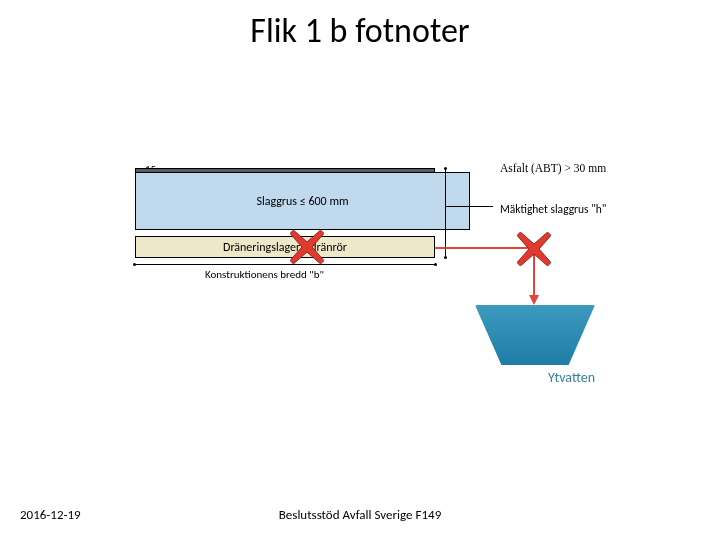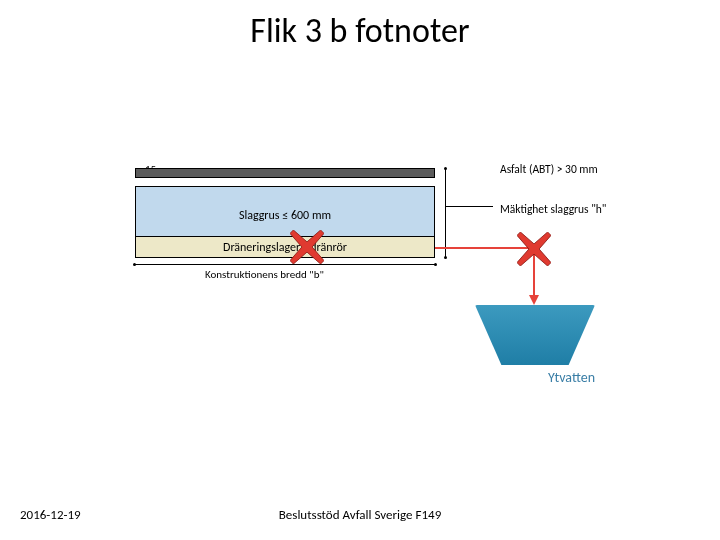"Flik 3 b fotnoter" div.title { text: 3 -> 1 }
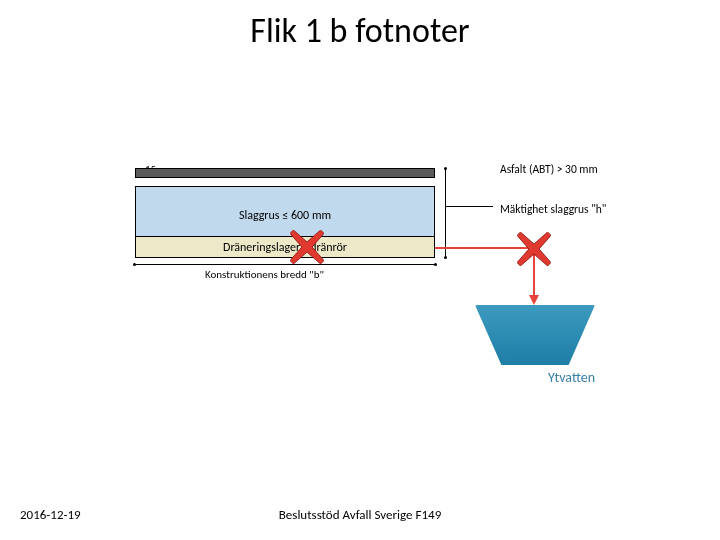"Asfalt (ABT) > 30 mm" .asphalt-label { font-family: none -> Liberation Serif, serif }
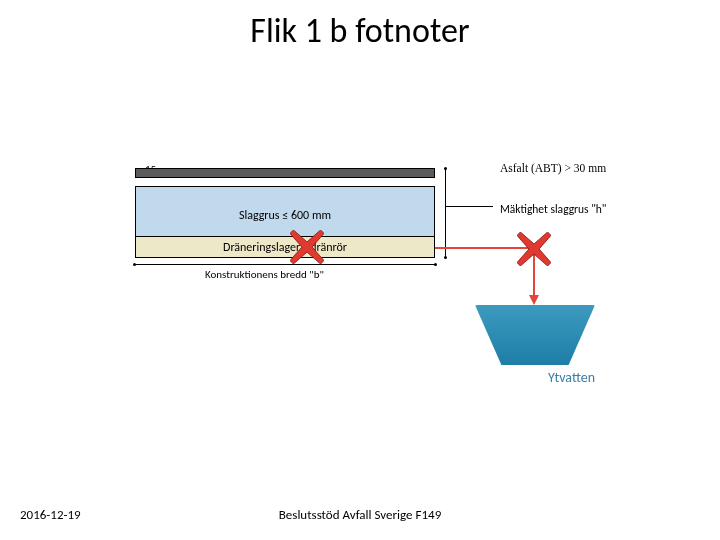"Slaggrus ≤ 600 mm" .slag { top: 36px -> 22px; width: 300px -> 335px }
